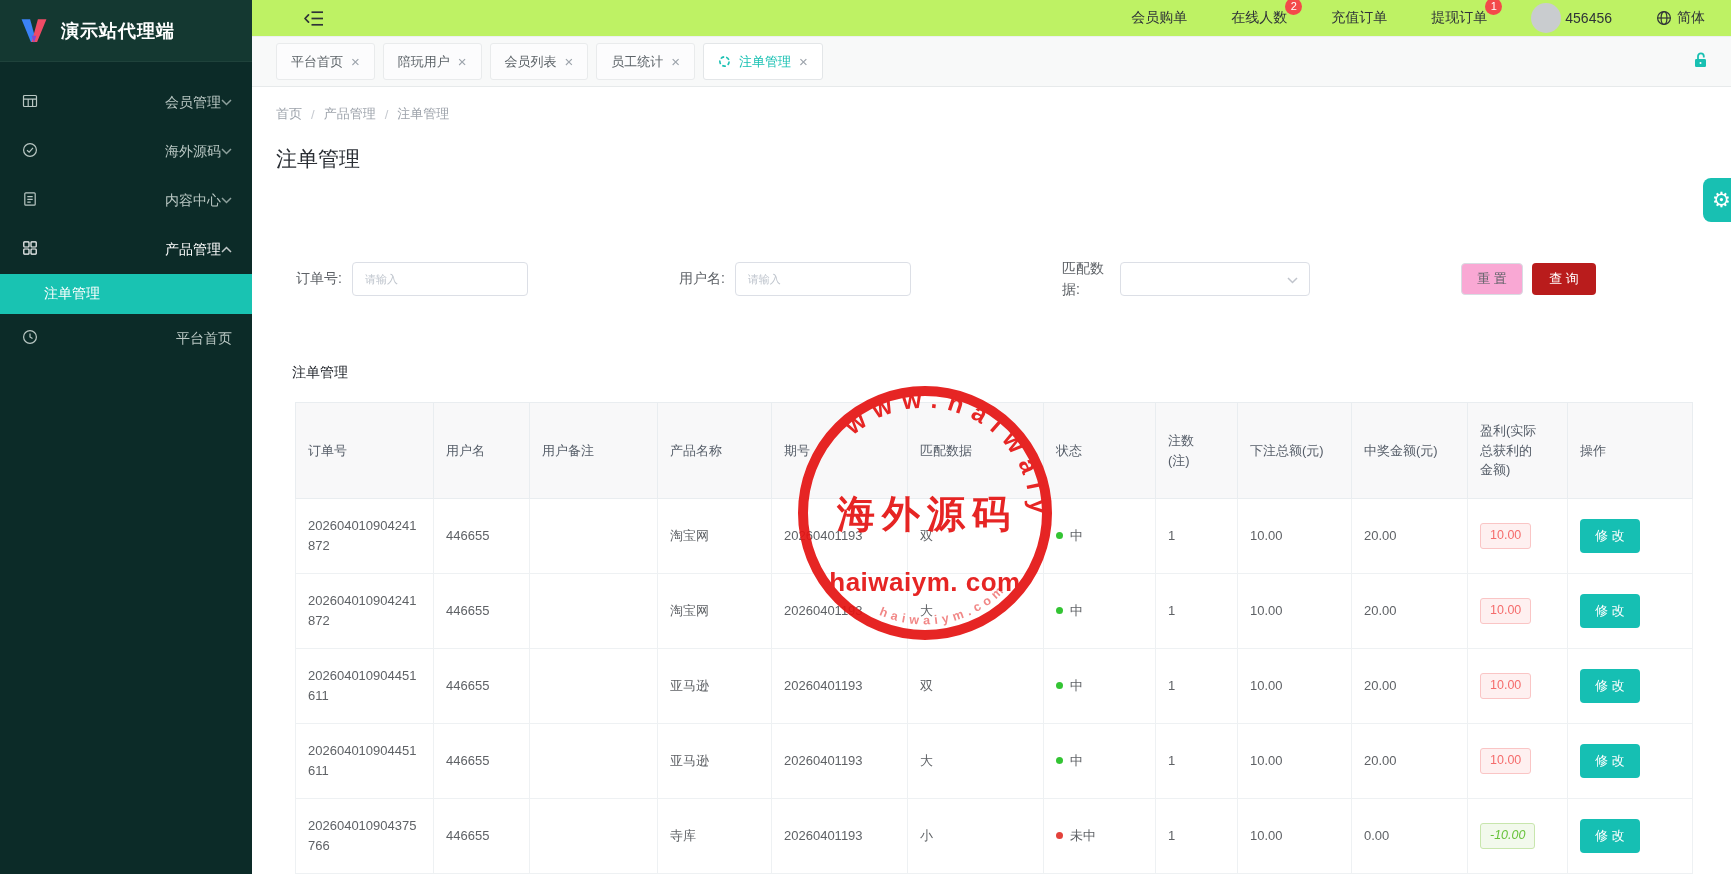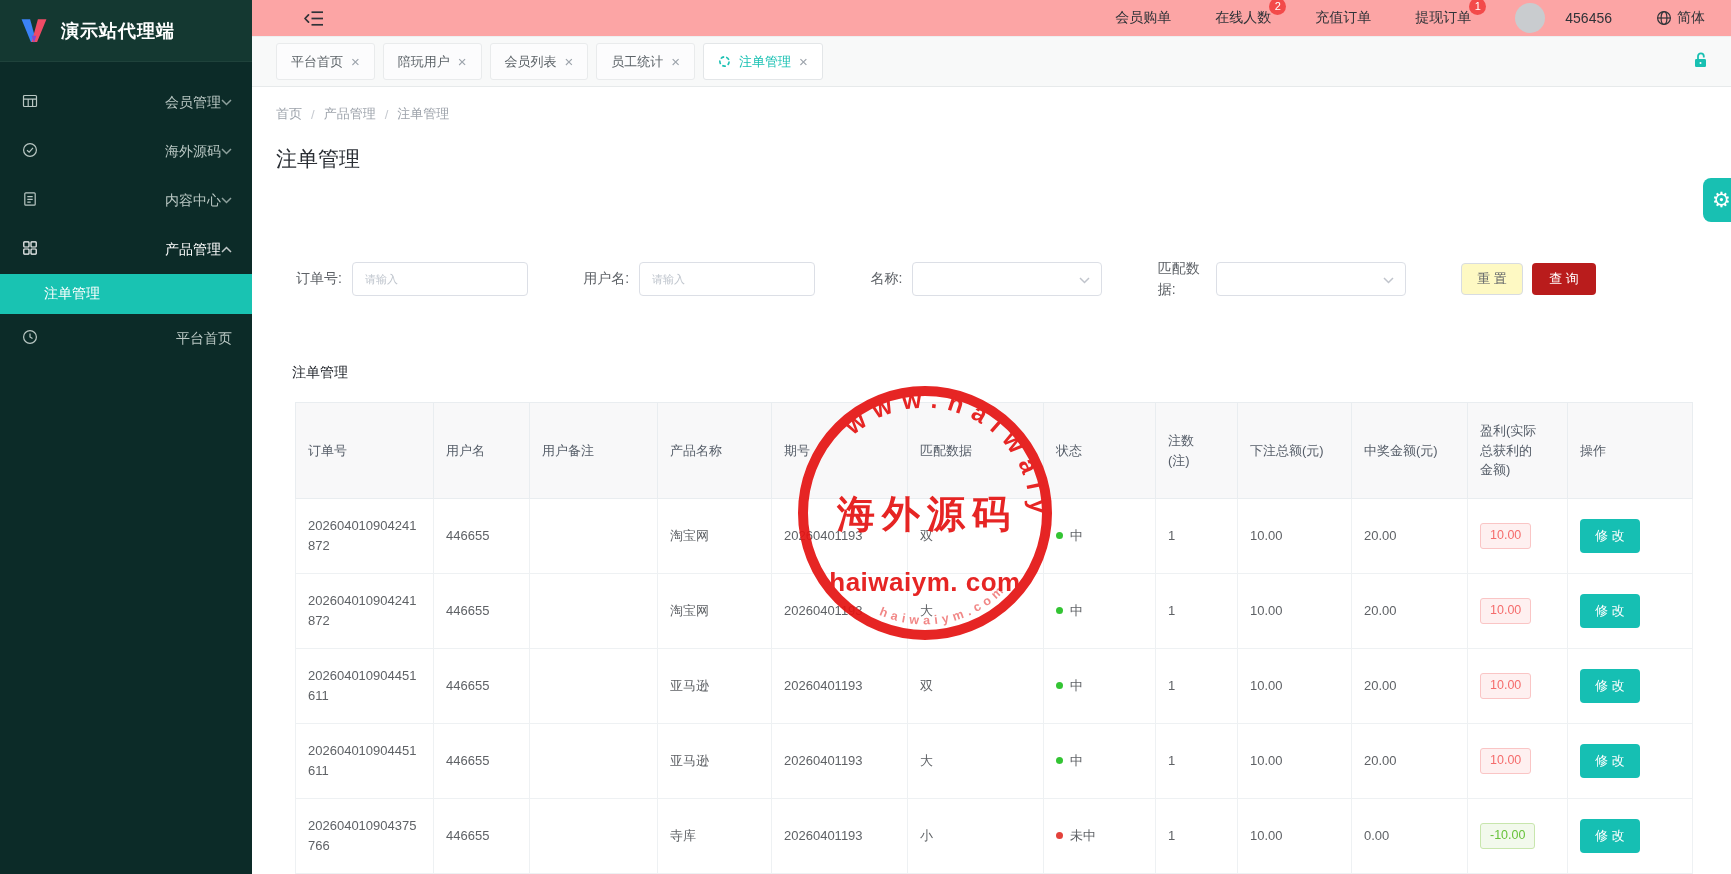"会员购单" .navbar { background: #fca5a5 -> #bef264 }
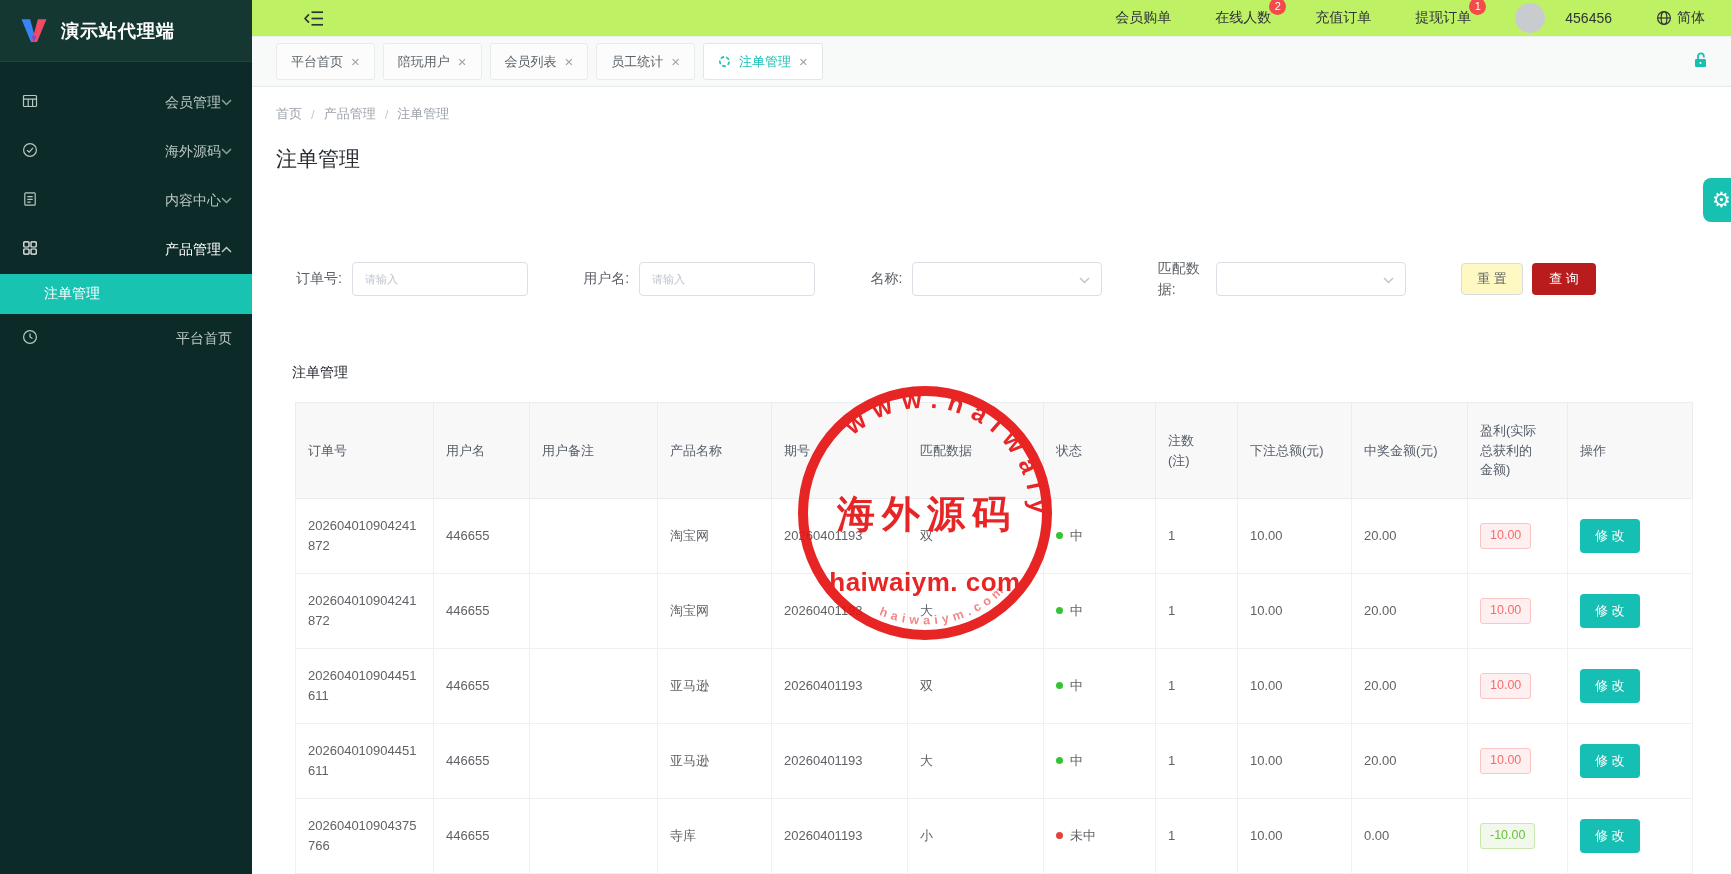"456456" .user { gap: 20px -> 4px }
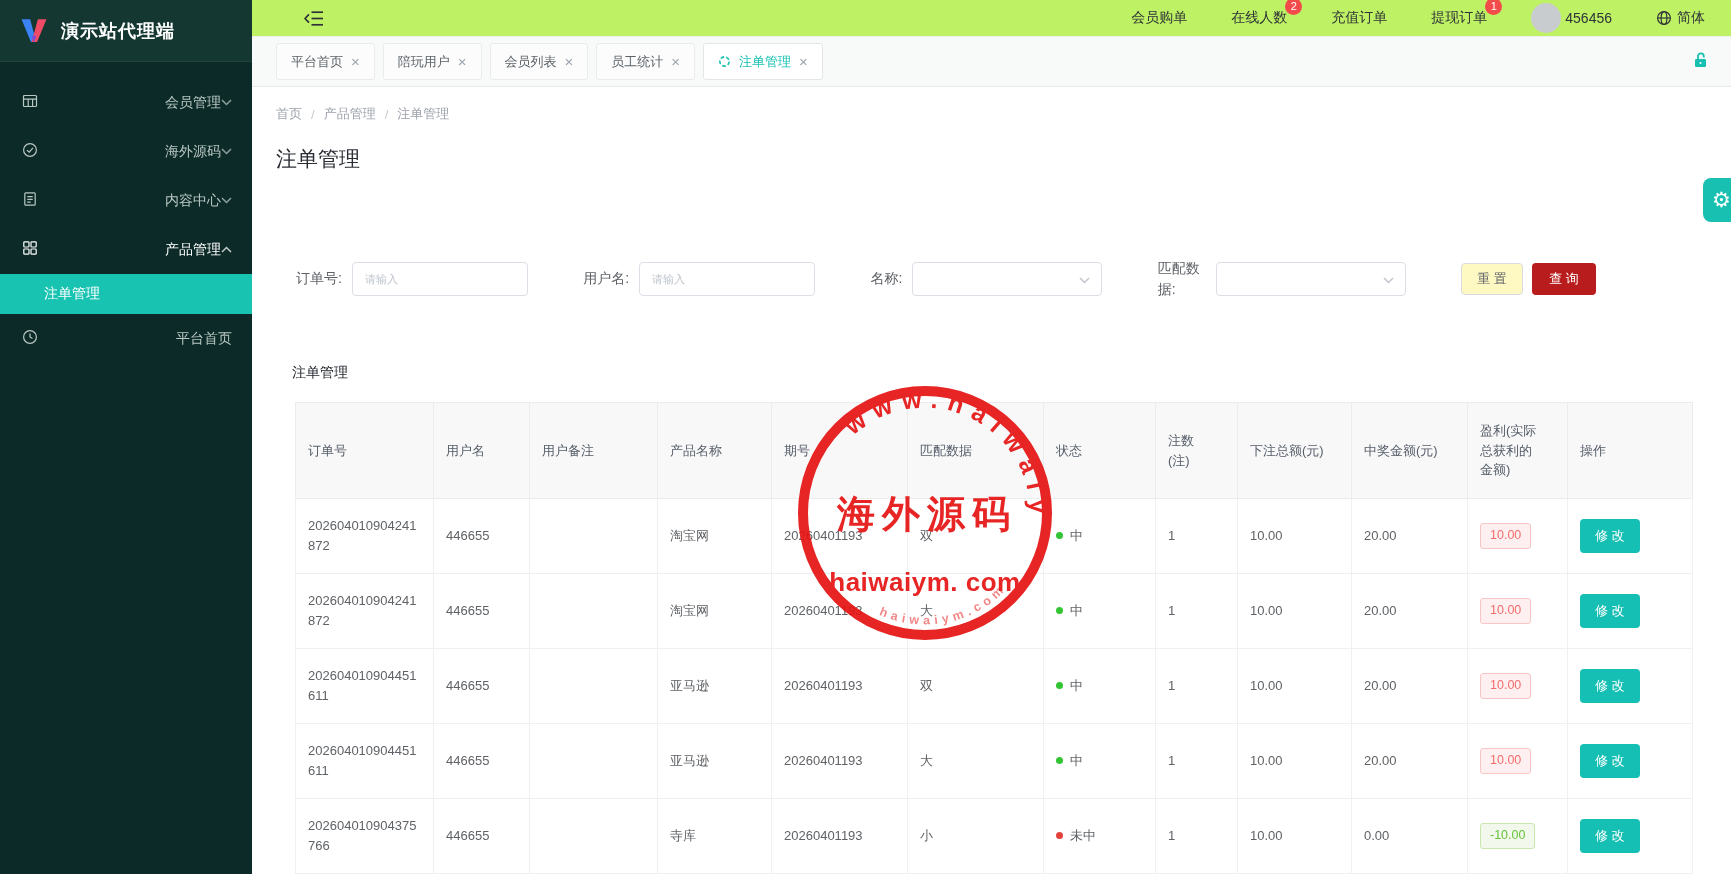"名称:" div.f-group { html: <div> <span>名称:</span> <div> <svg> <polyline></polyline> </svg> </div> </div> -> none }
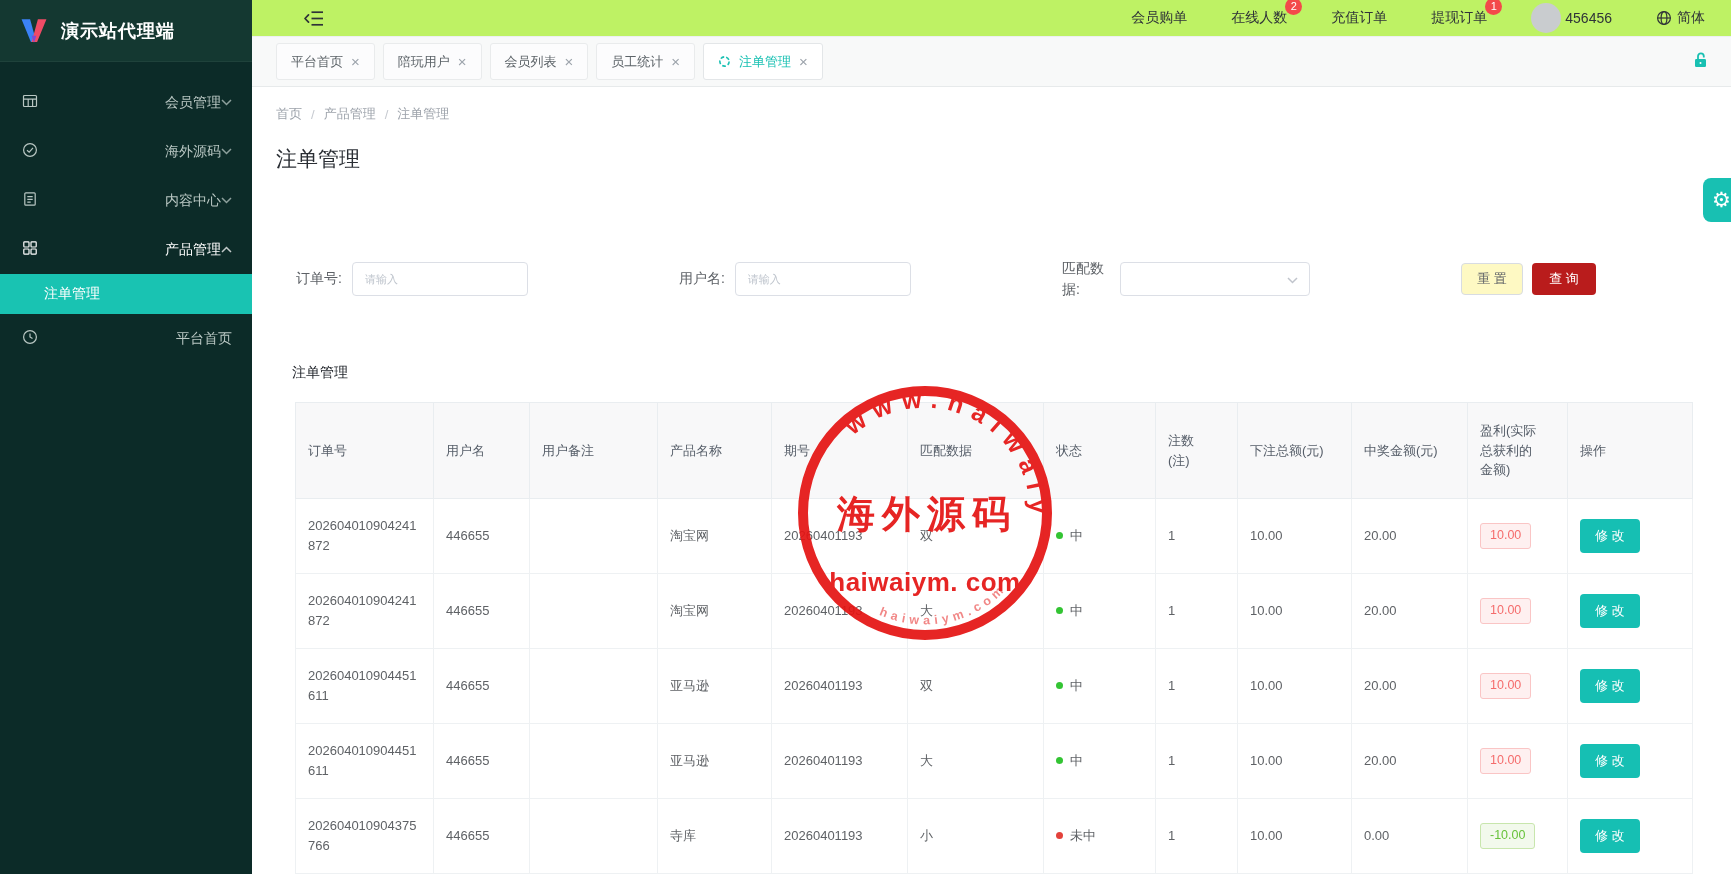"重 置" .btn-reset { background: #fef9c3 -> #f9a8d4 }
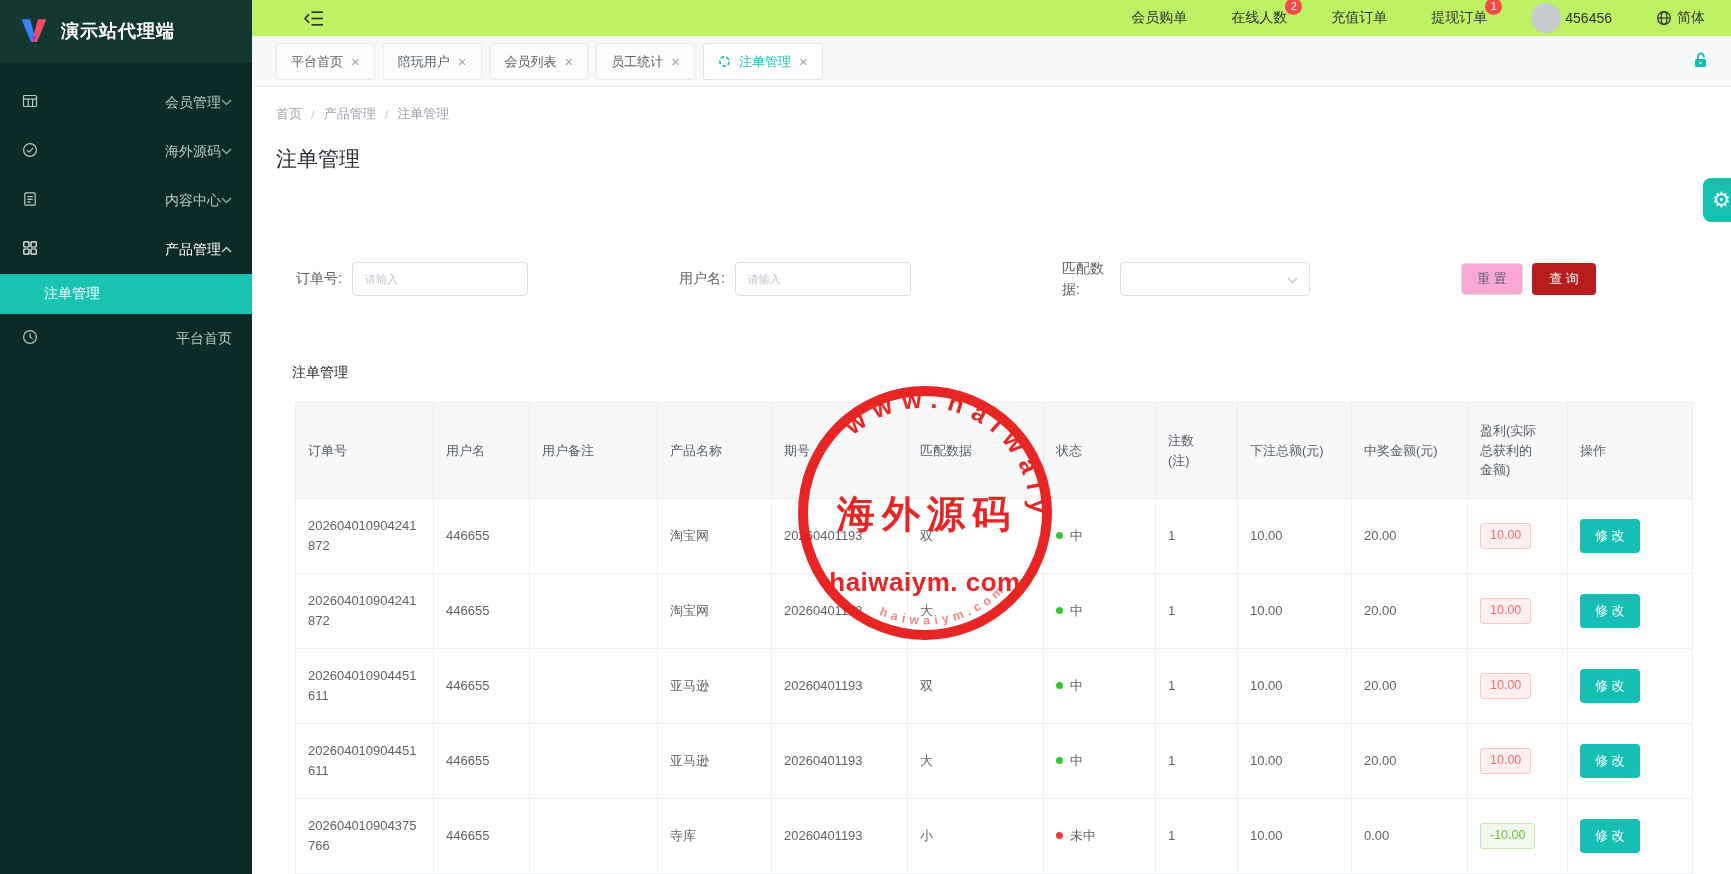"-10.00" .tag.green { font-style: none -> italic }
